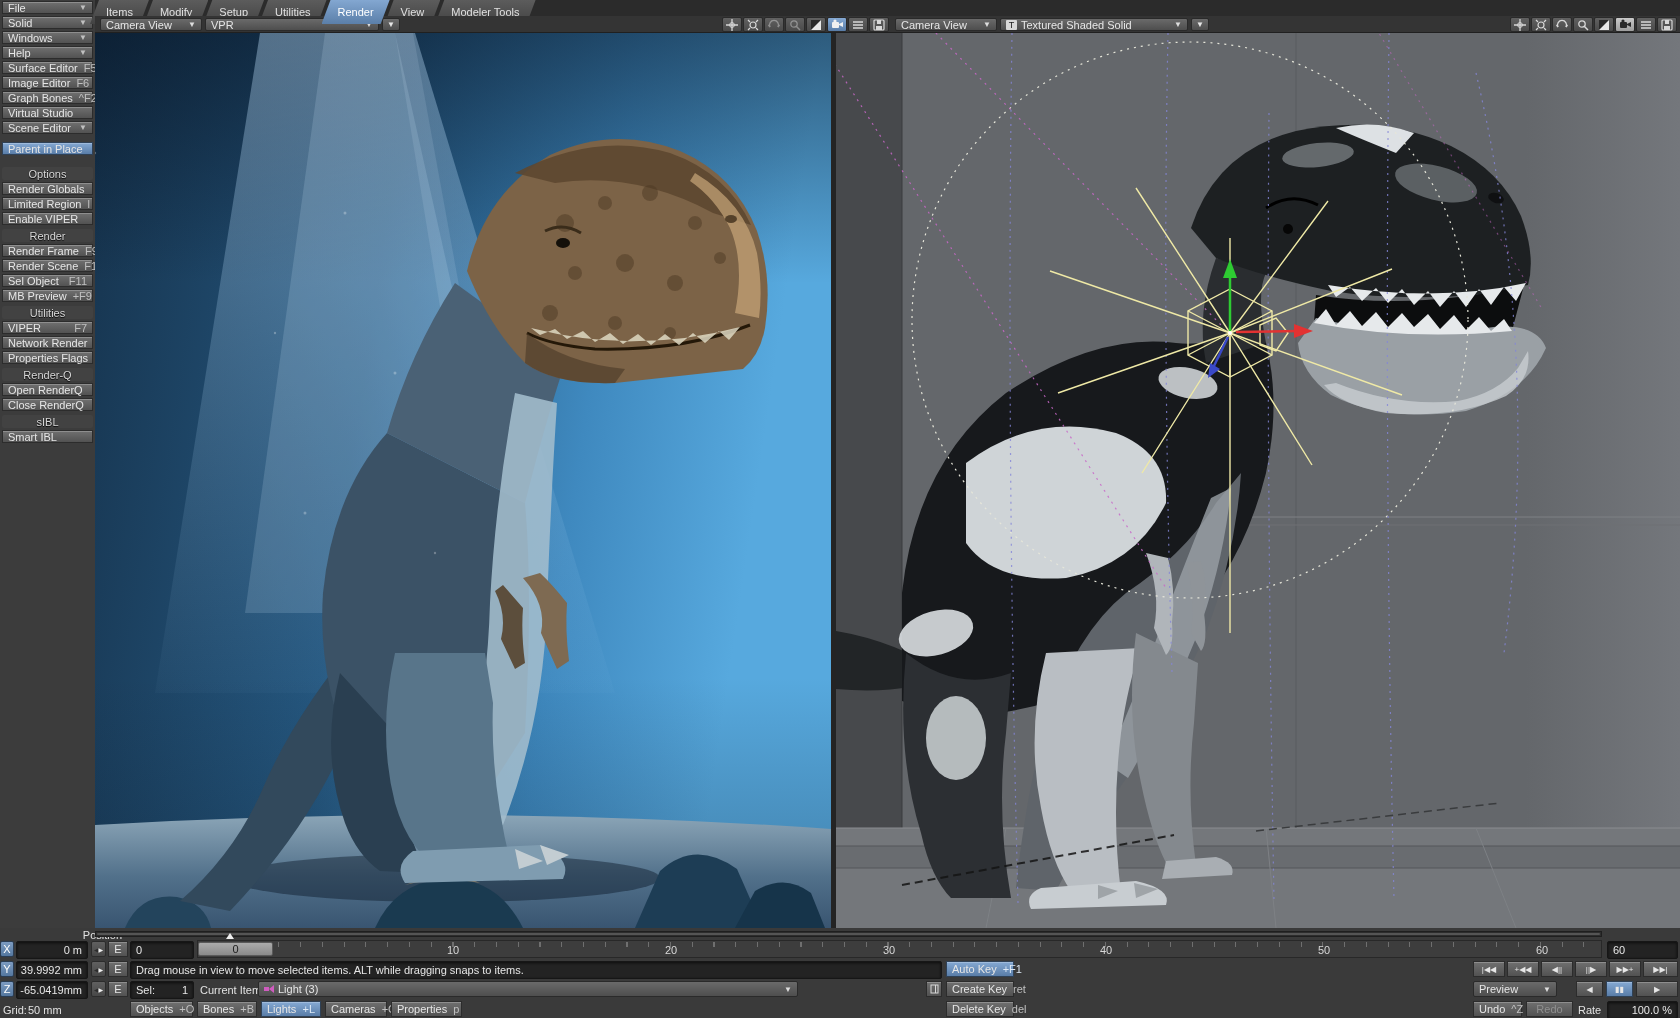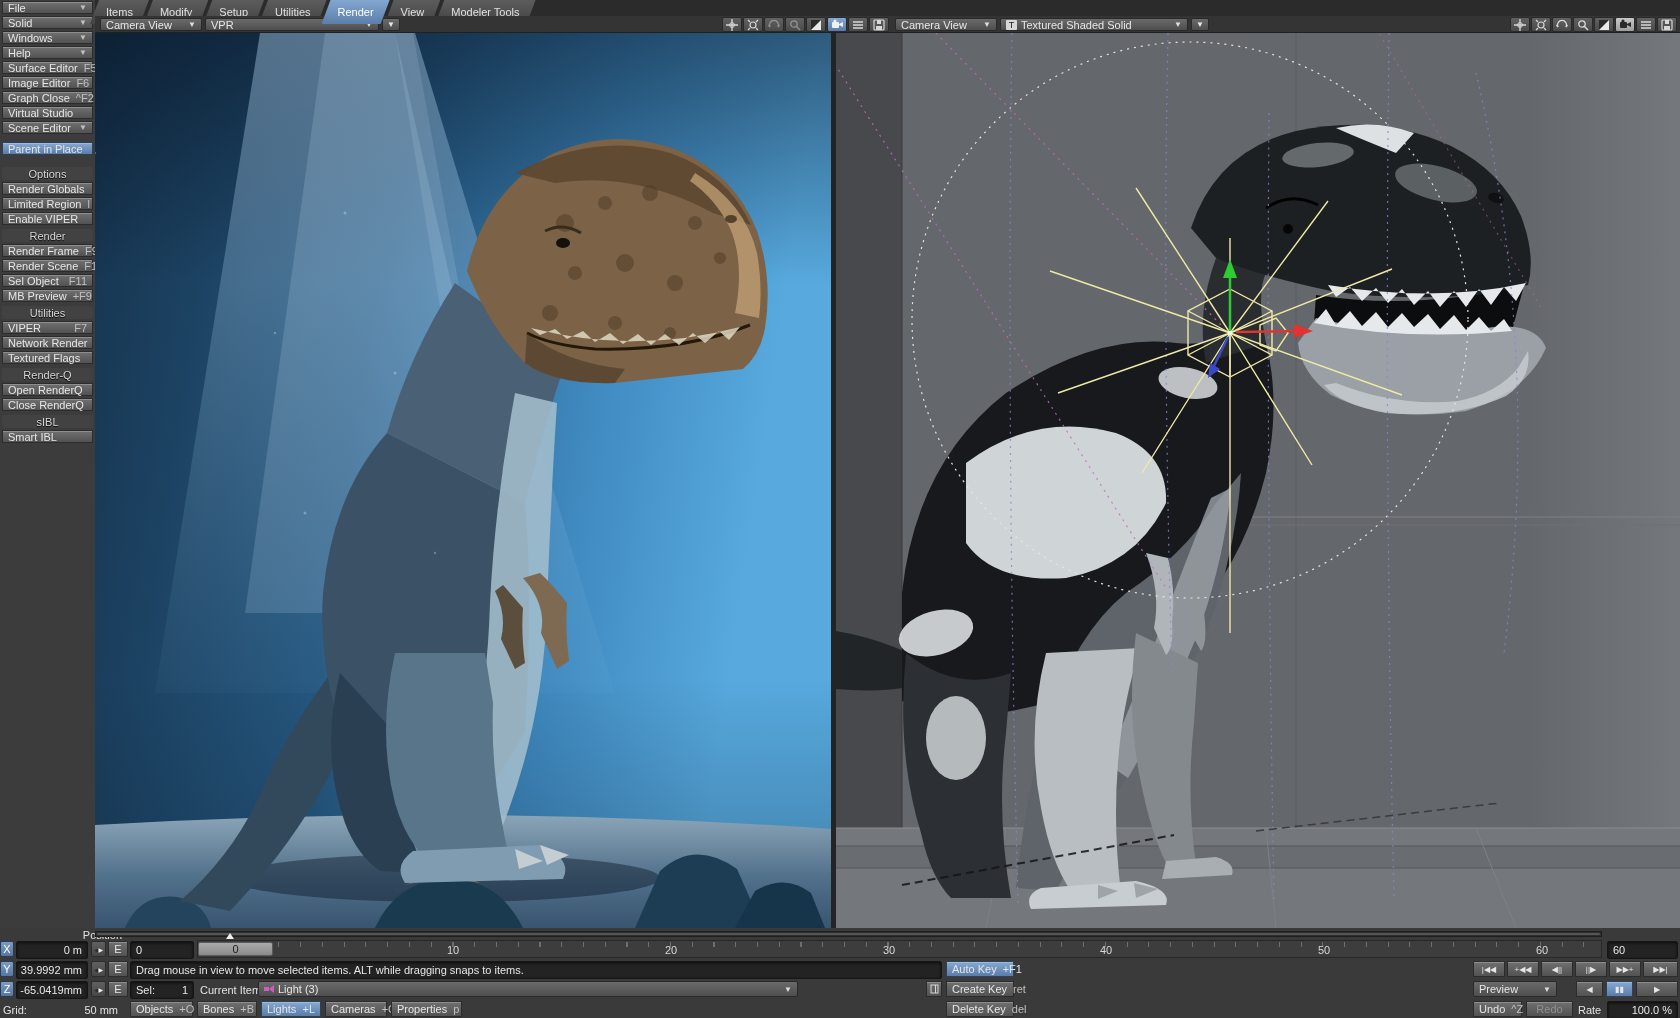"Graph Close" span { text: Close -> Bones }
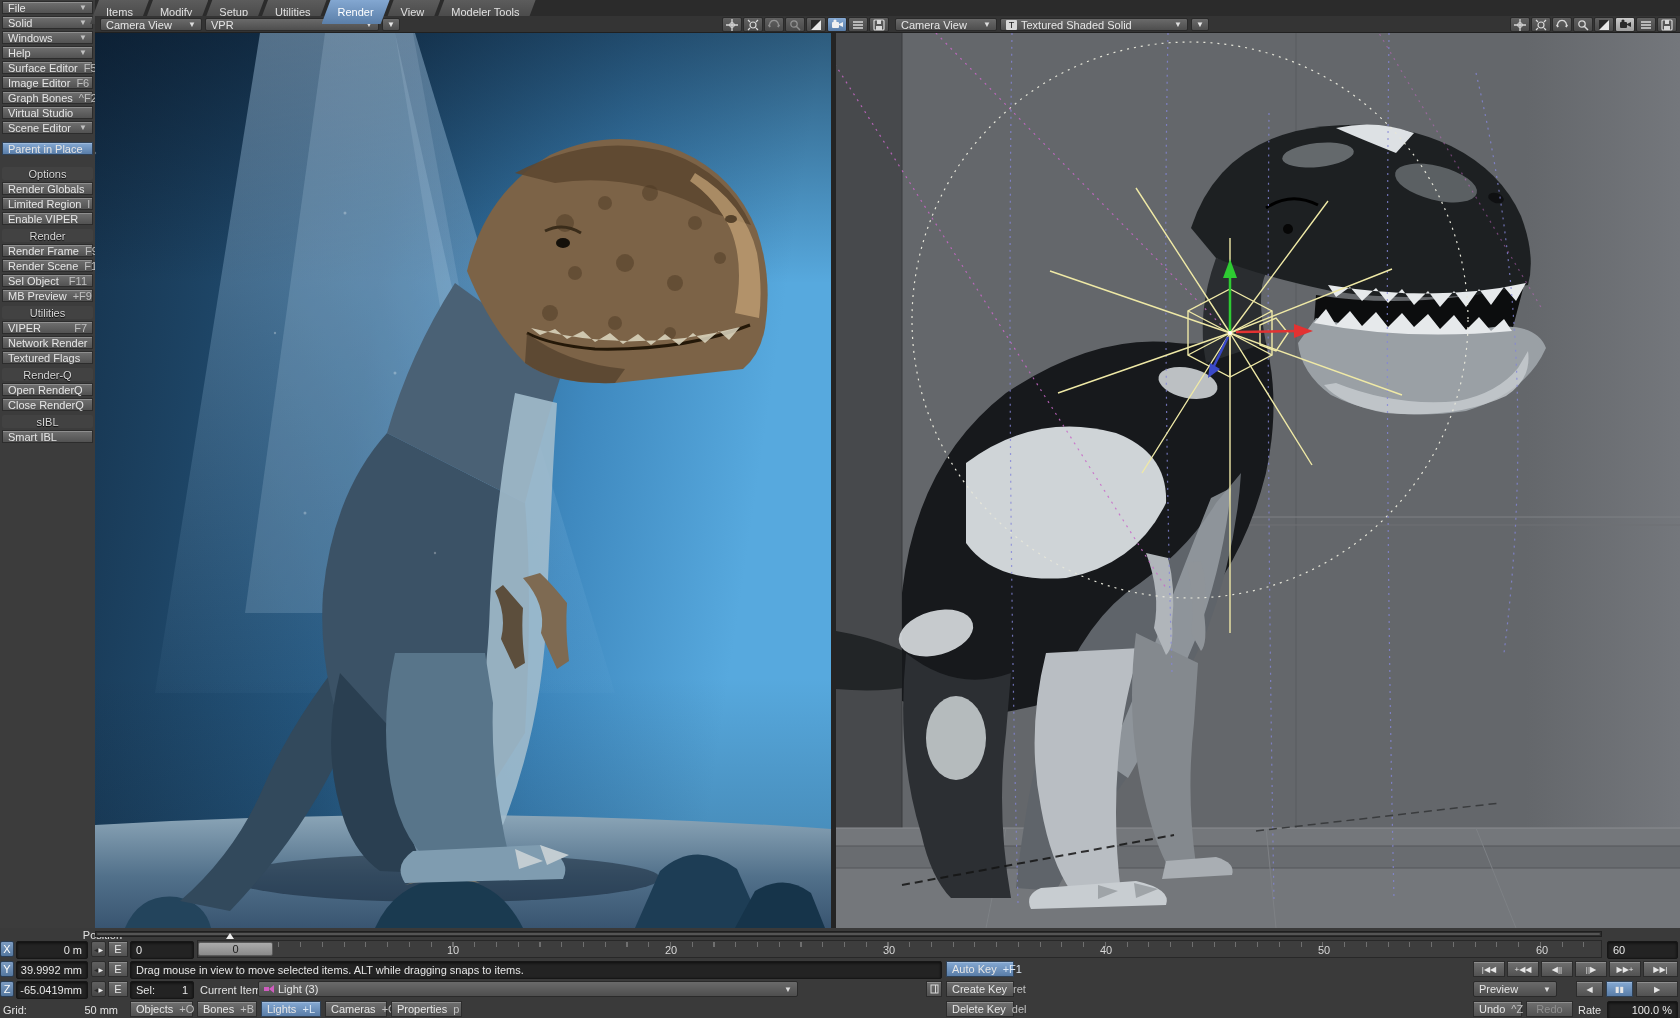"Textured Flags" span { text: Textured -> Properties }
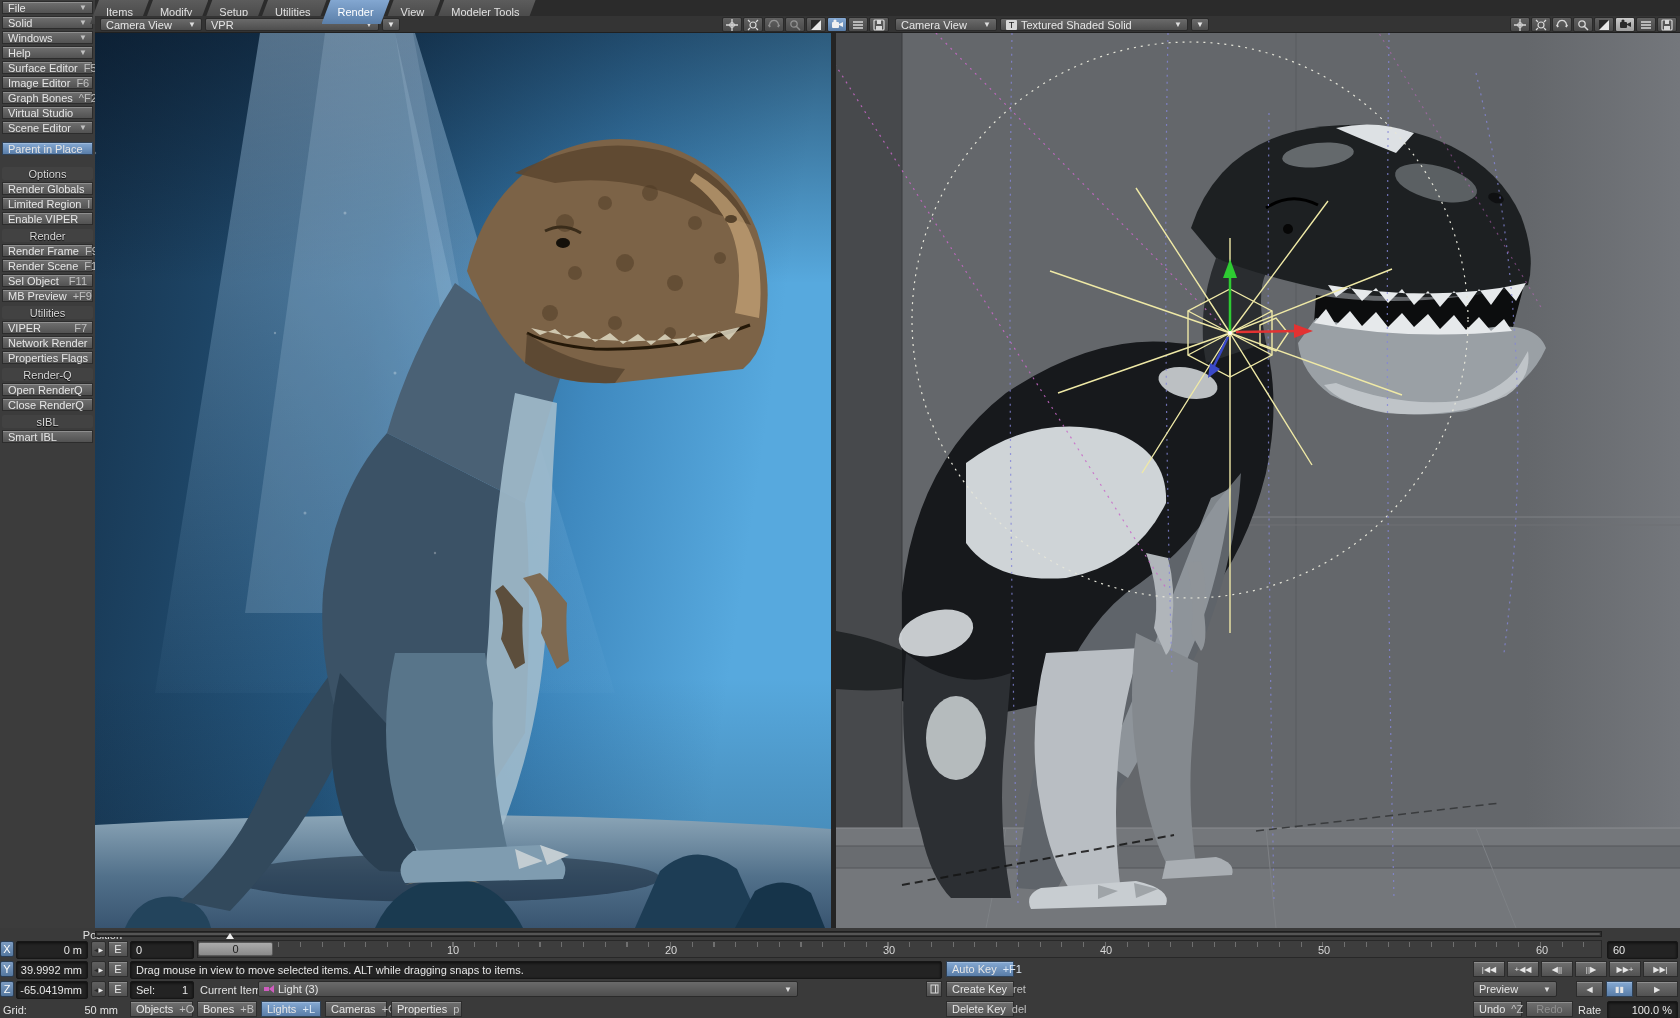"50 mm" div.abs { left: 40px -> 28px; text-align: right -> none }
